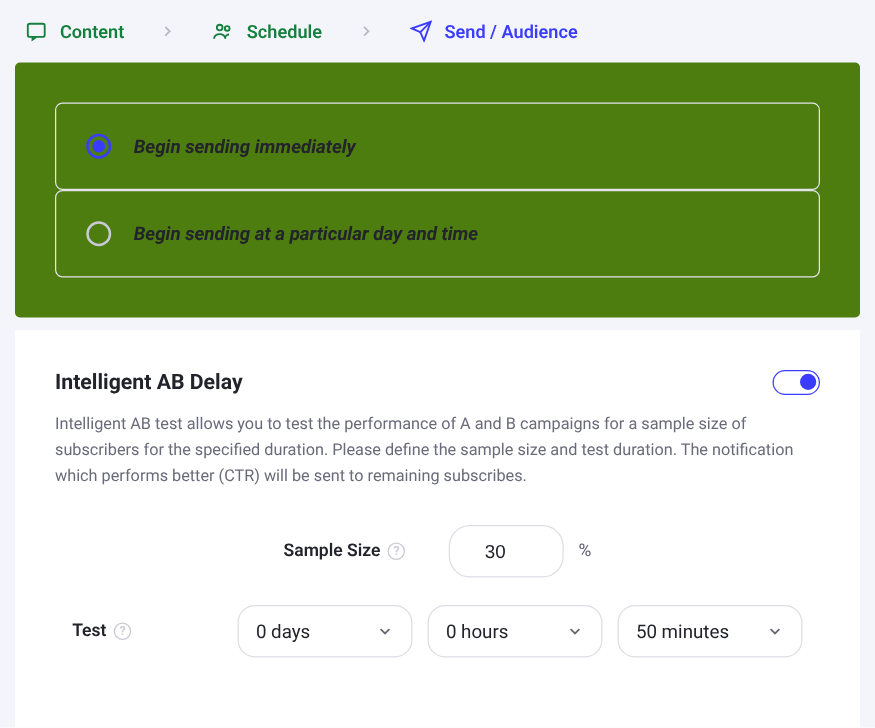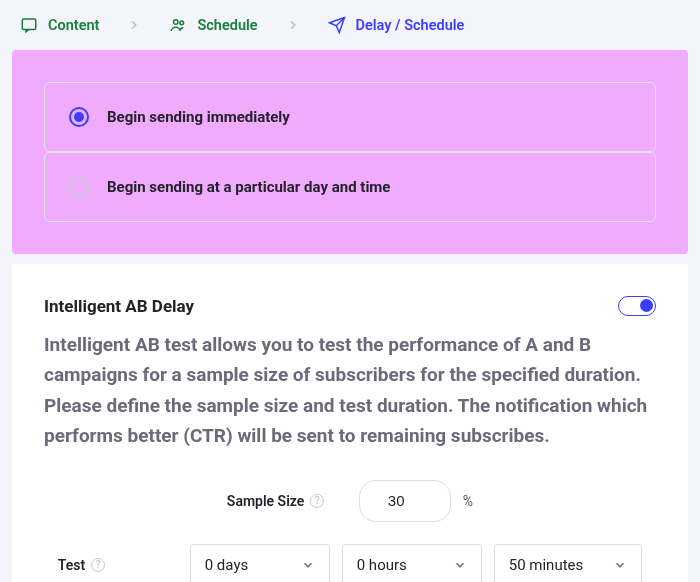"Delay / Schedule" span { text: Delay / Schedule -> Send / Audience }
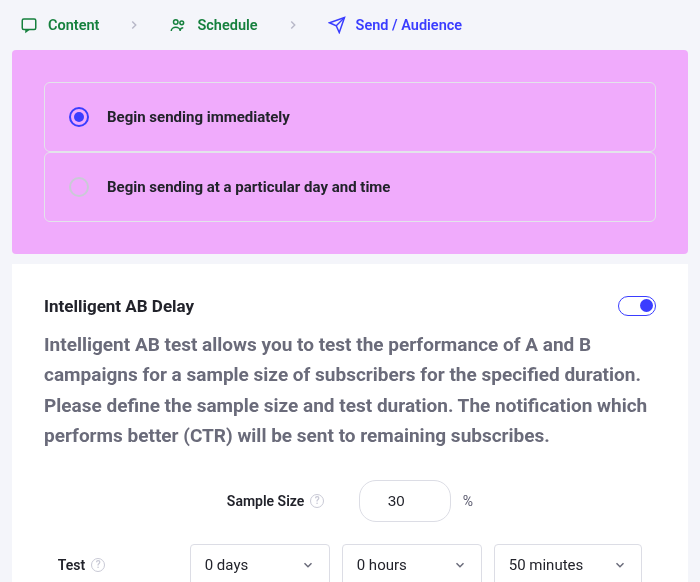"Begin sending immediately" .card { background: #f0abfc -> #4d7c0f; font-style: none -> italic }
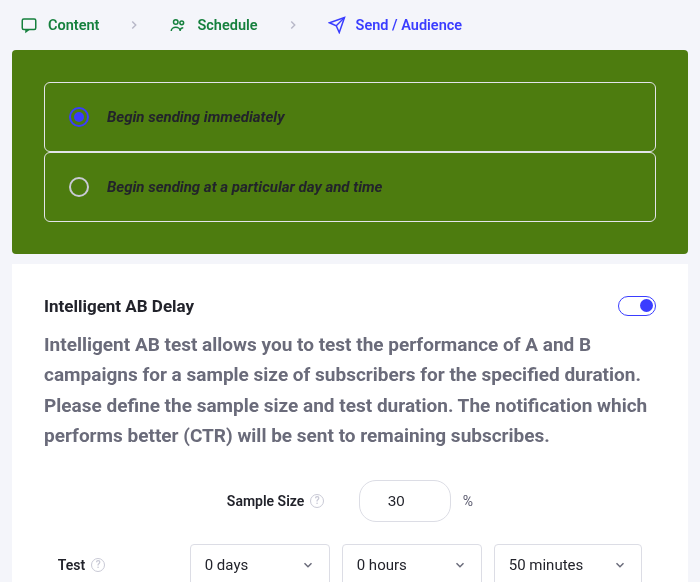"Intelligent AB test allows you" .section-desc { font-size: 19px -> 13px; font-weight: bold -> none }
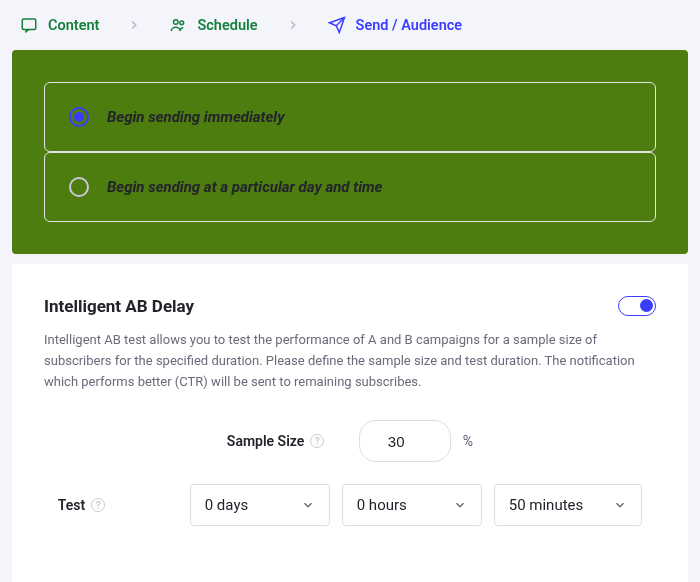"0 days" .select { border-radius: 4px -> 14px }
